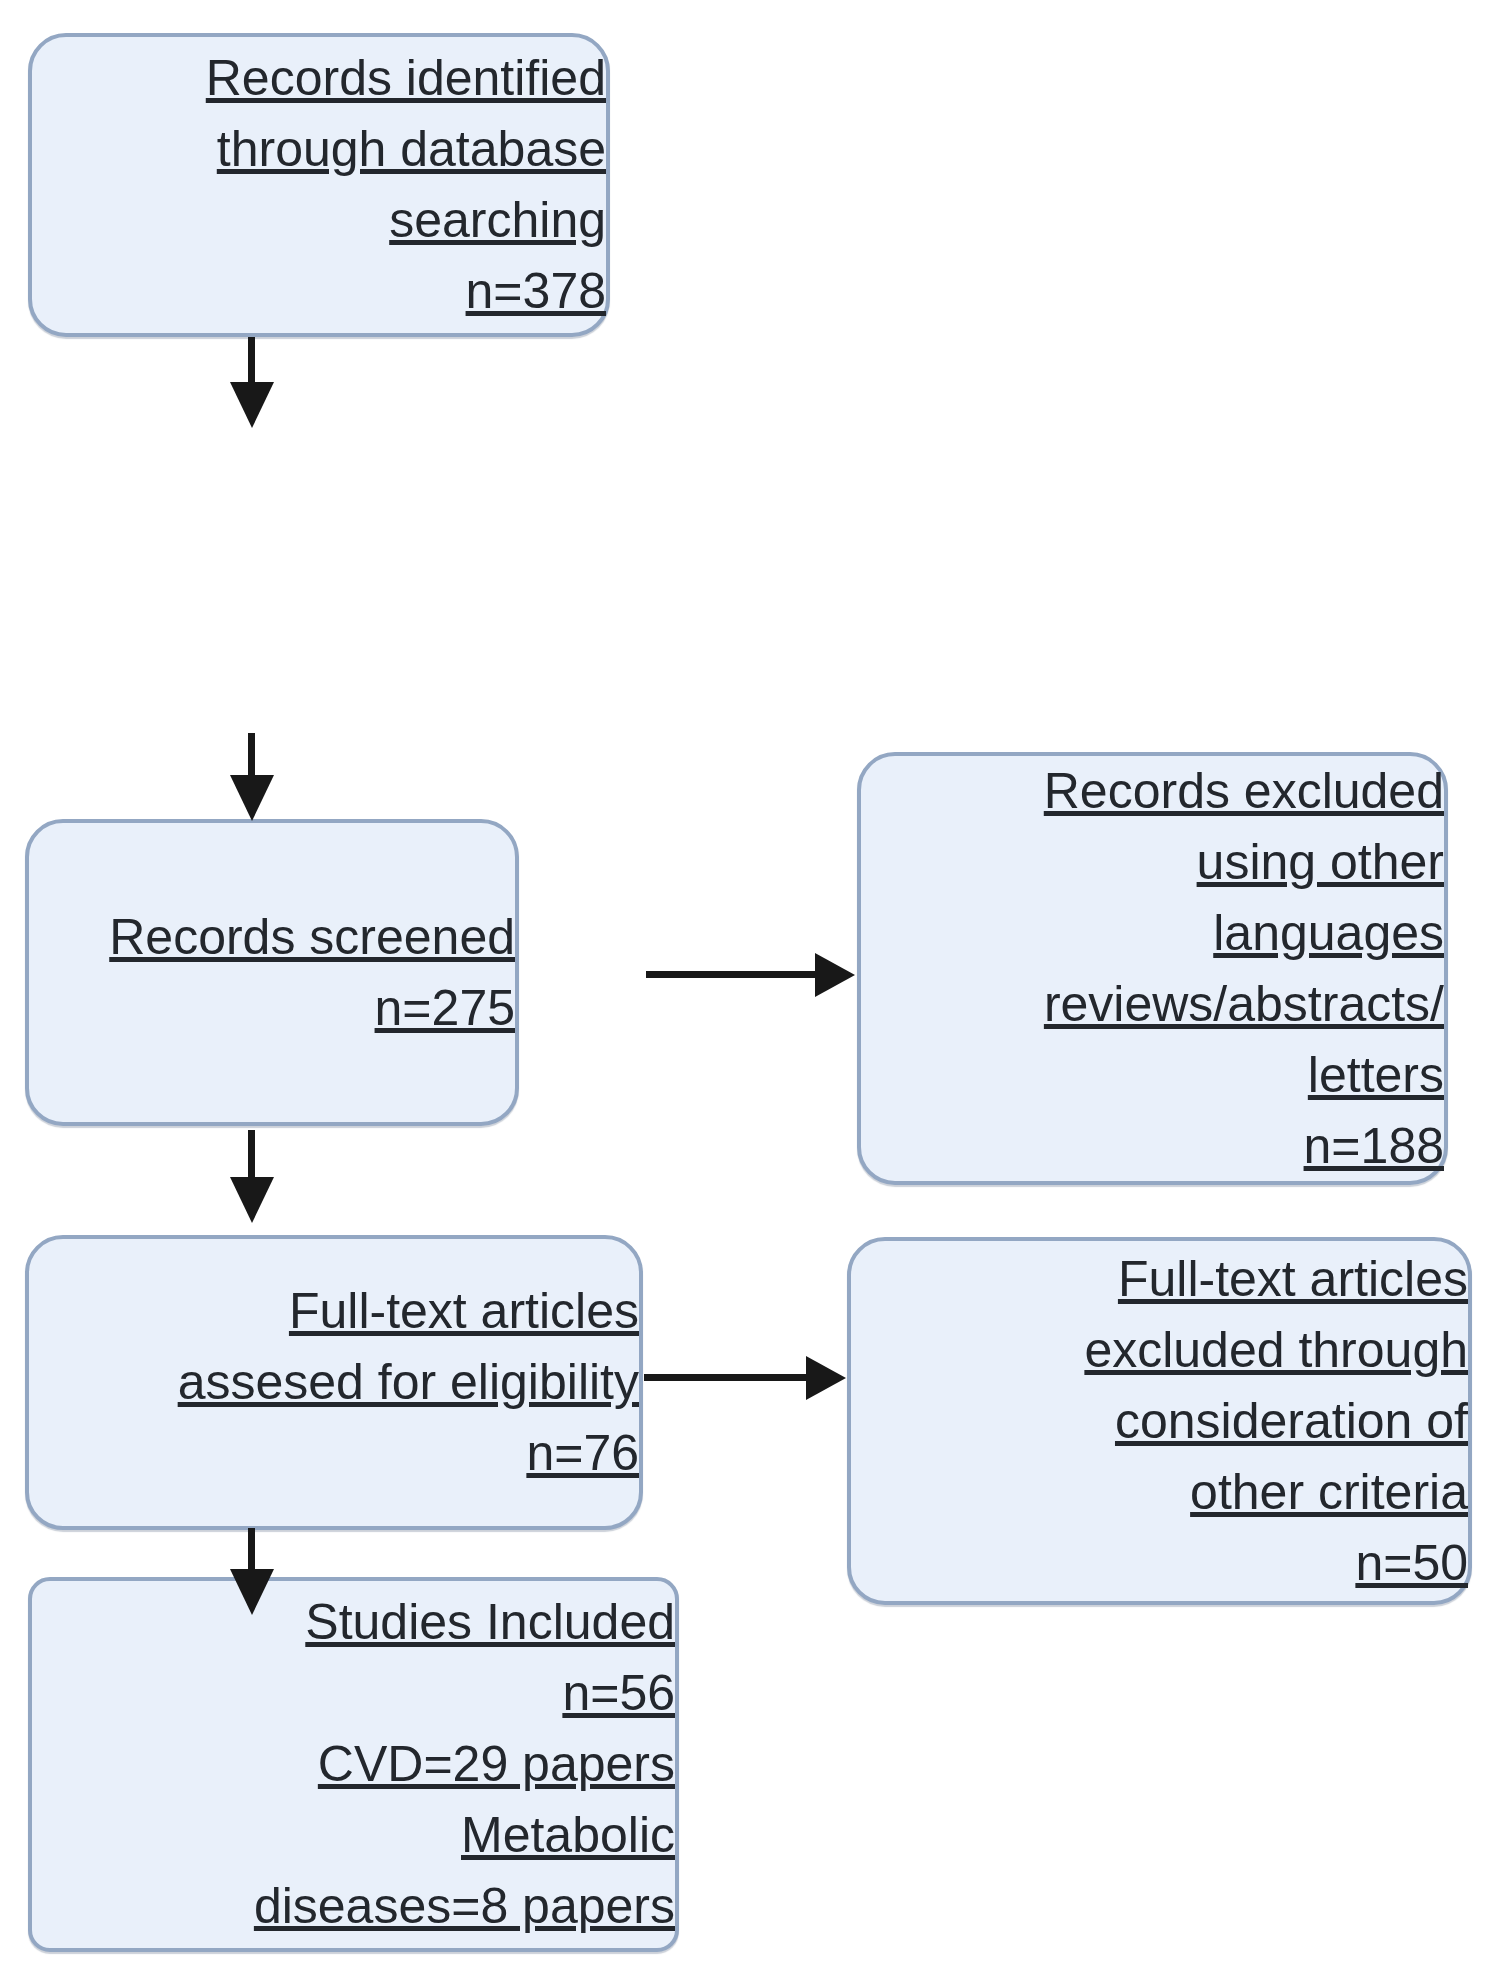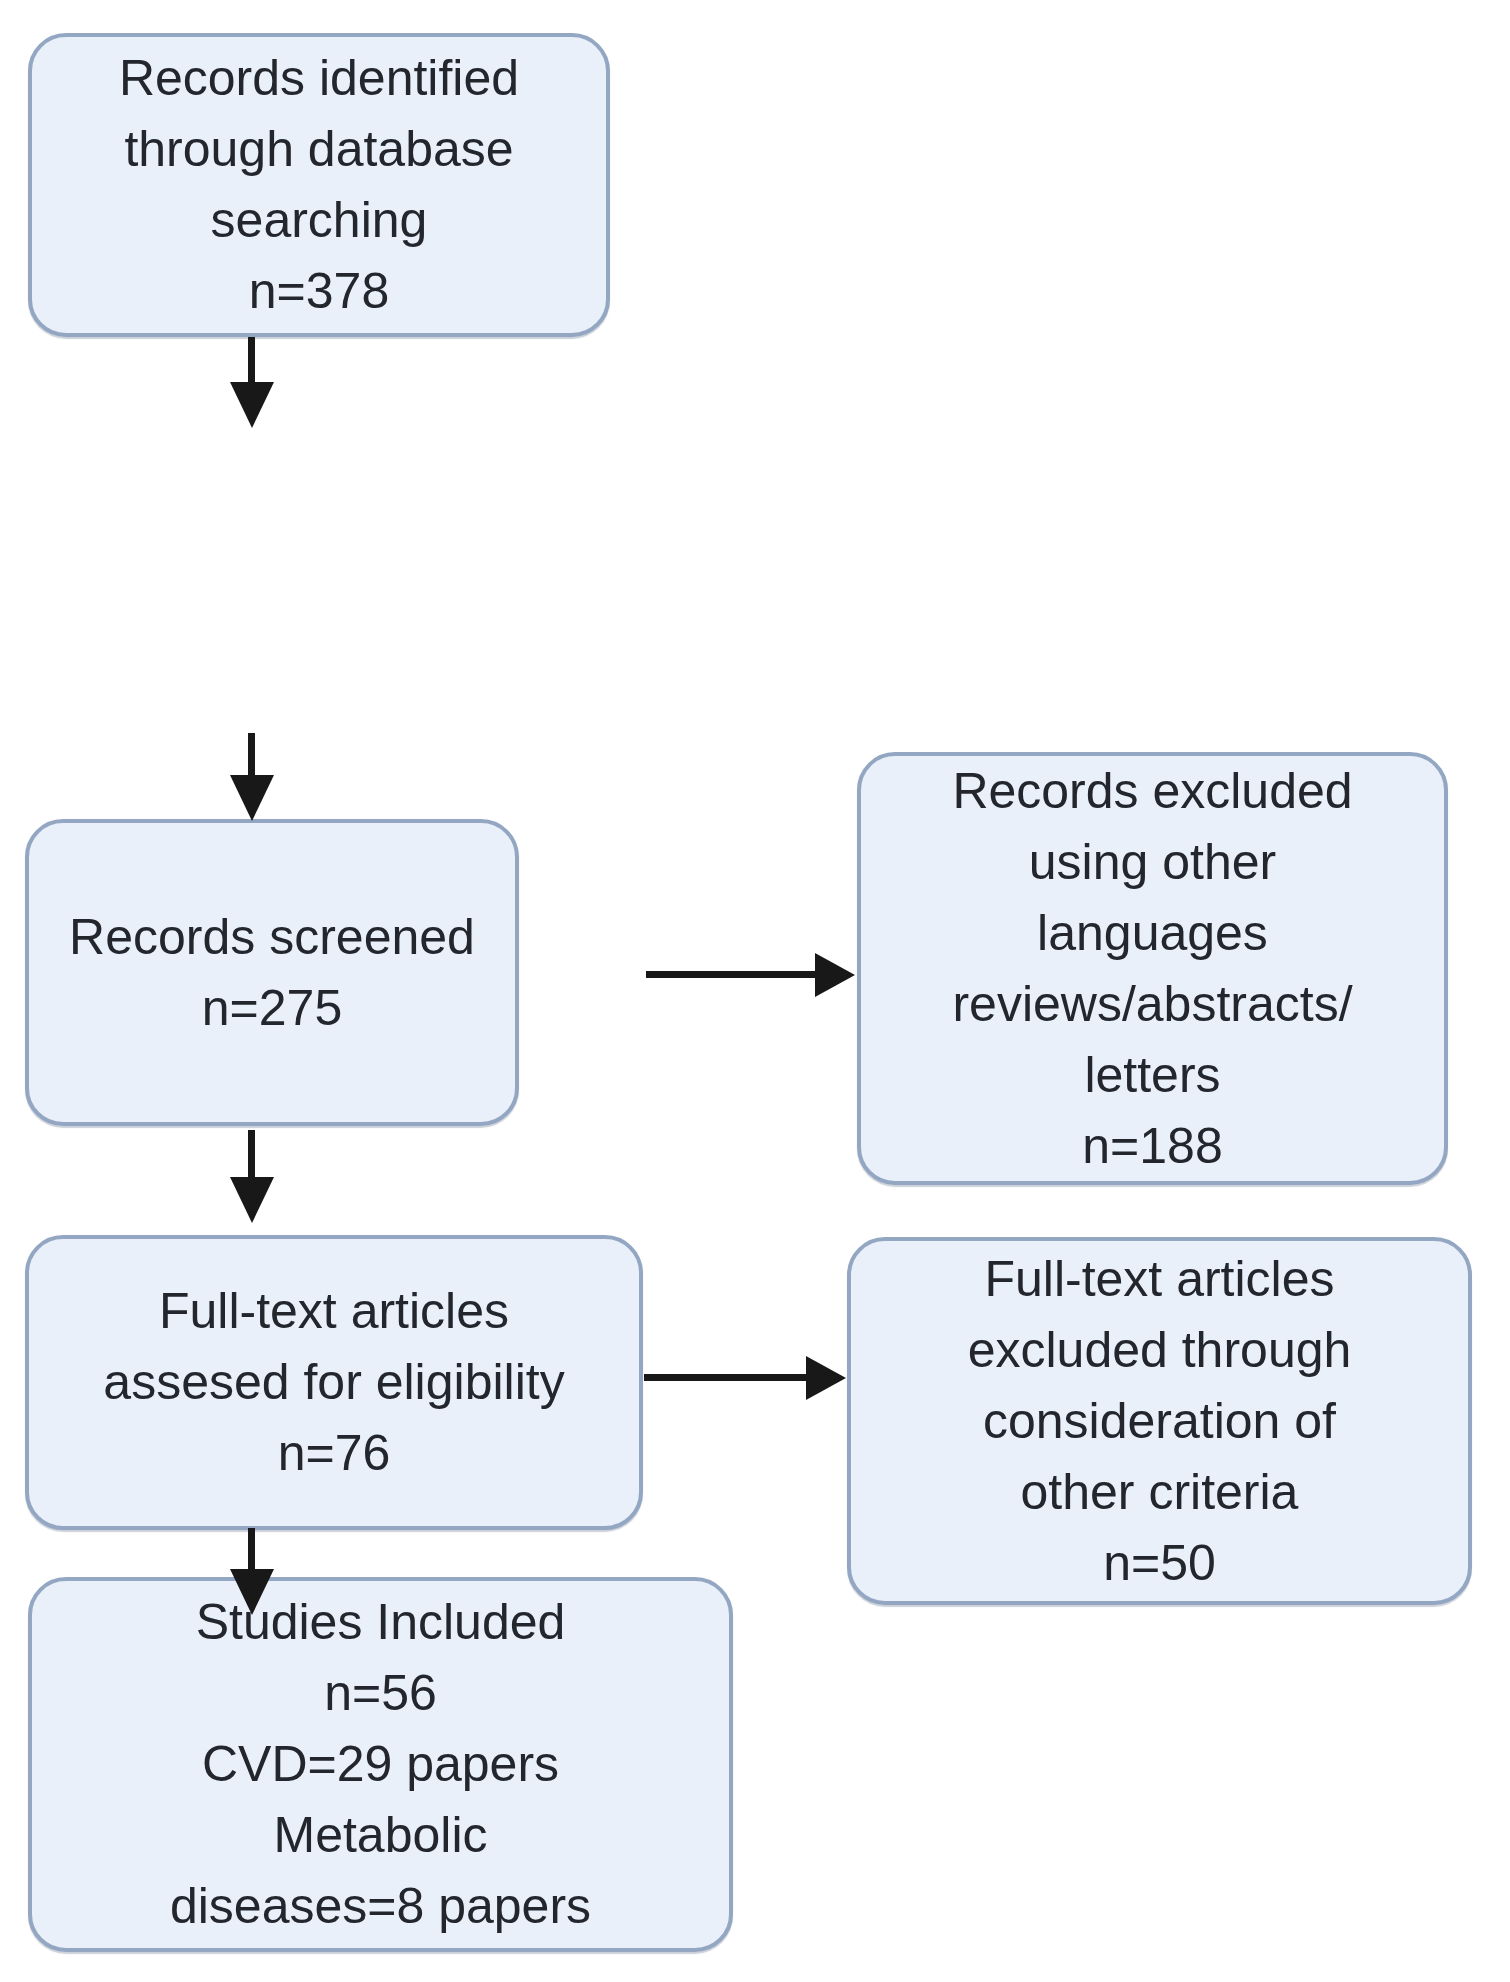"Records identified" .node { text-align: center -> right; text-decoration: none -> underline }
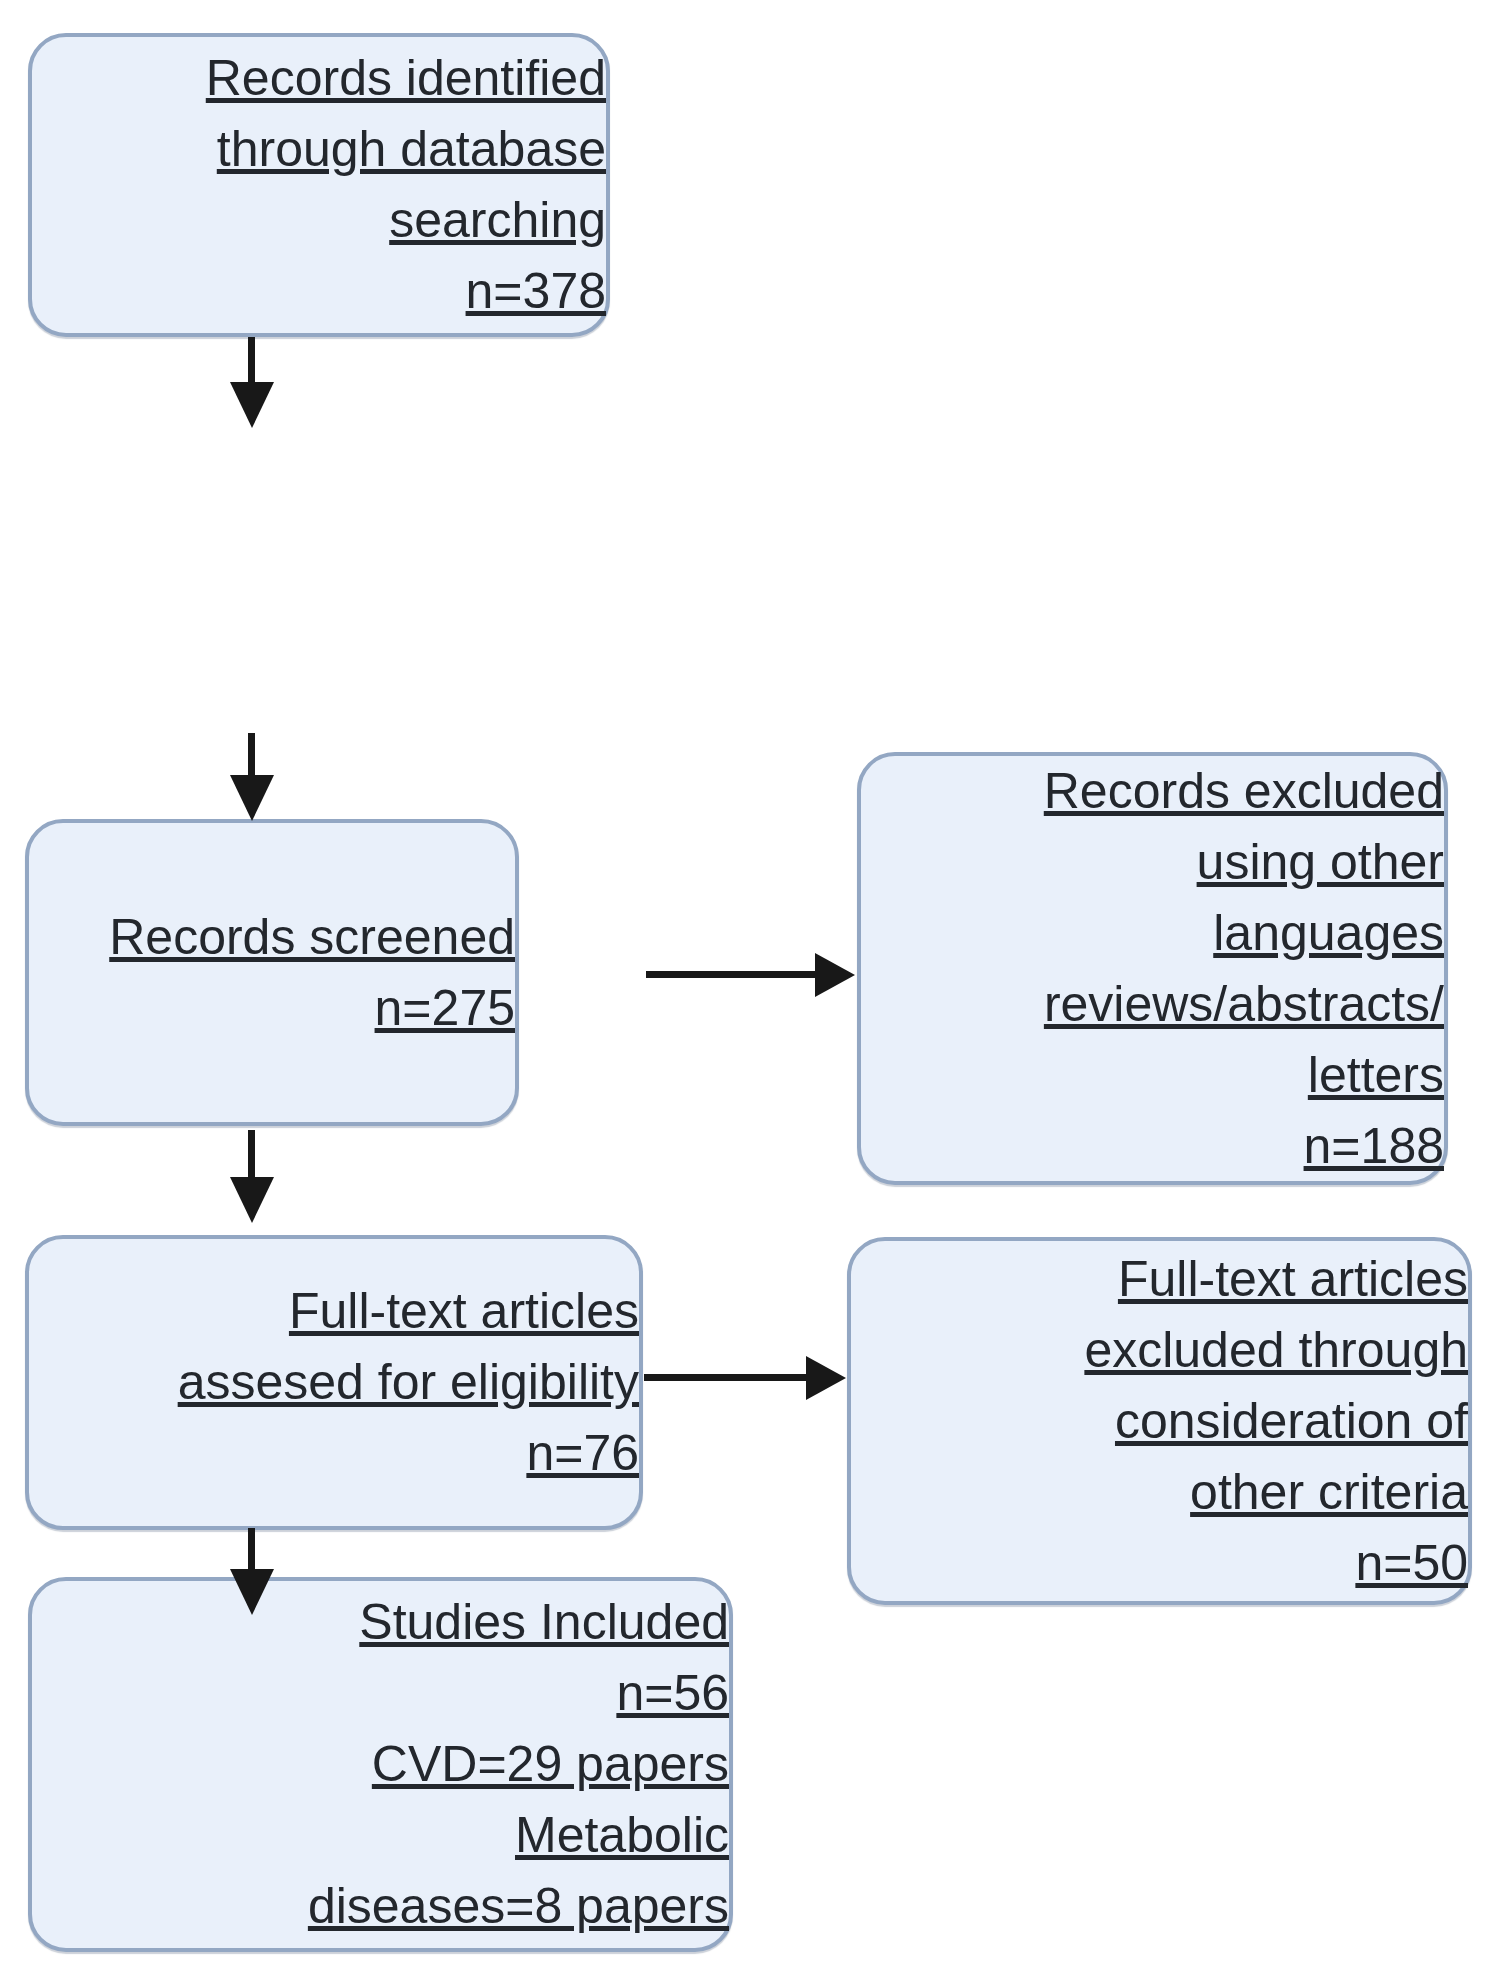"Studies Included" #n-studies-included { border-radius: none -> 22px; width: 705px -> 651px }
